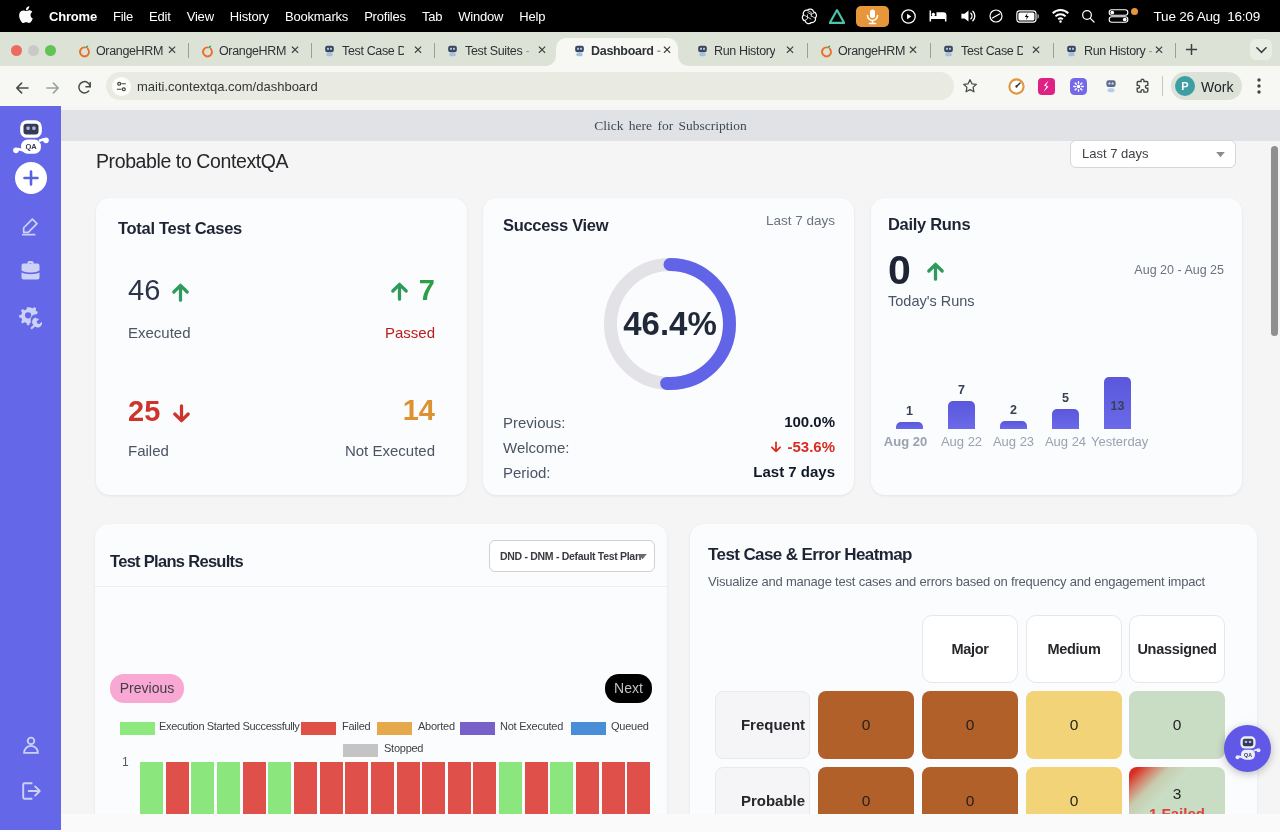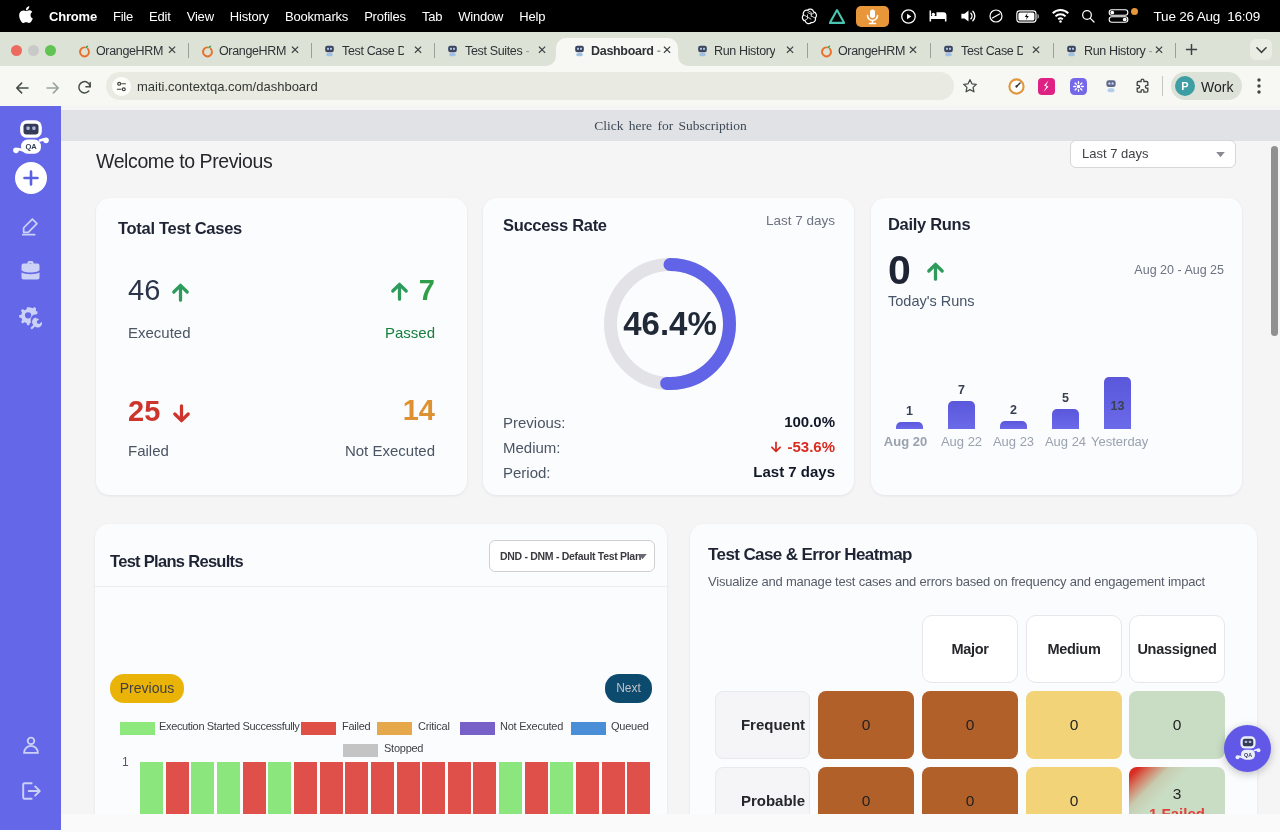"Welcome to Previous" h1.welcome { text: Welcome to Previous -> Probable to ContextQA }
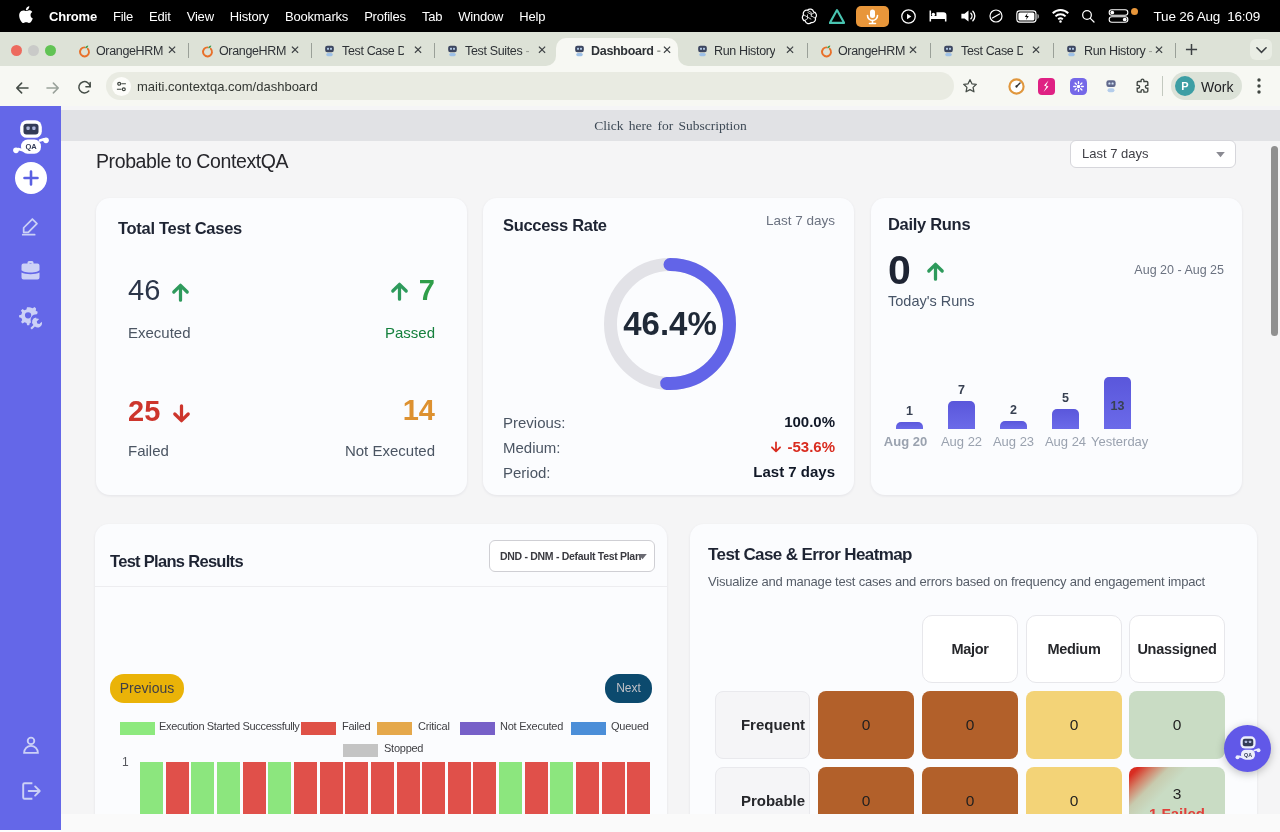"Success Rate" div.cardtitle { text: Rate -> View }
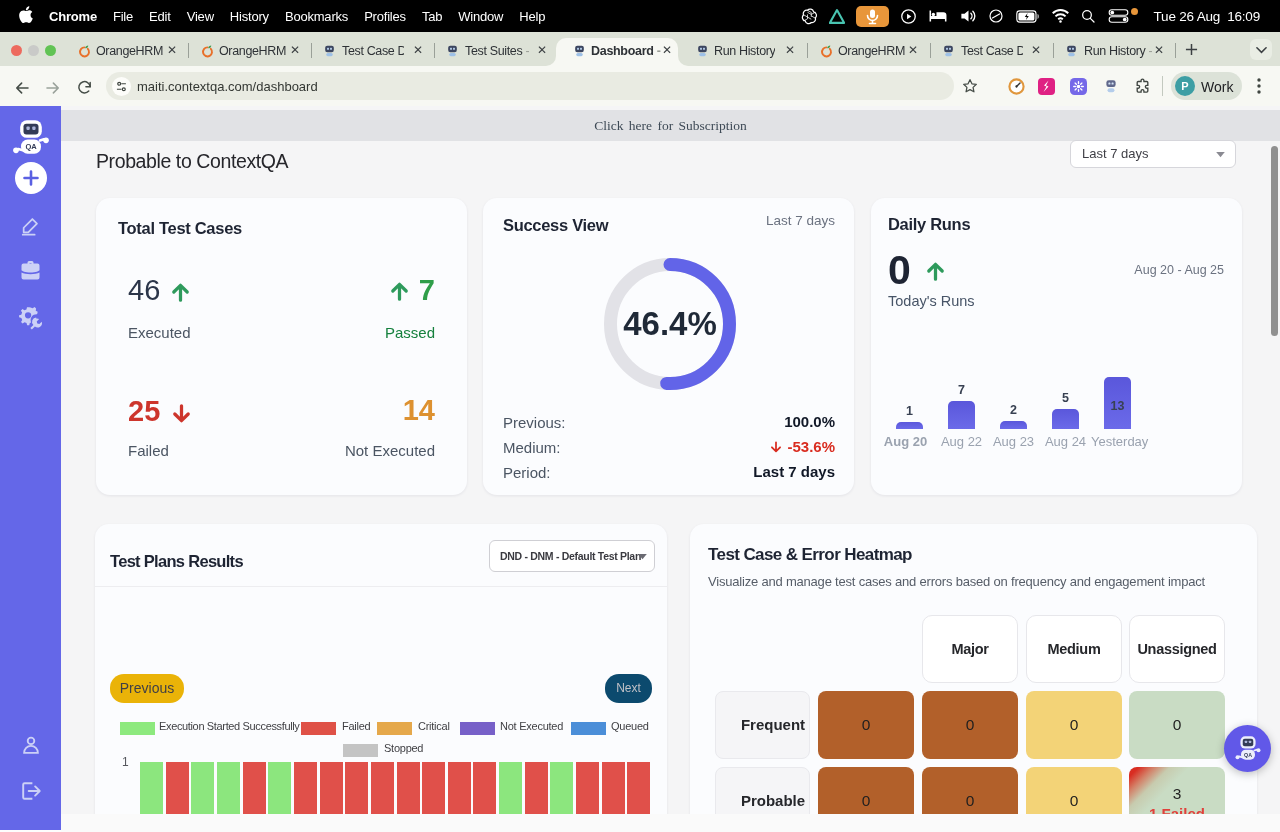"Passed" div.abs { color: #15803d -> #b91c1c }
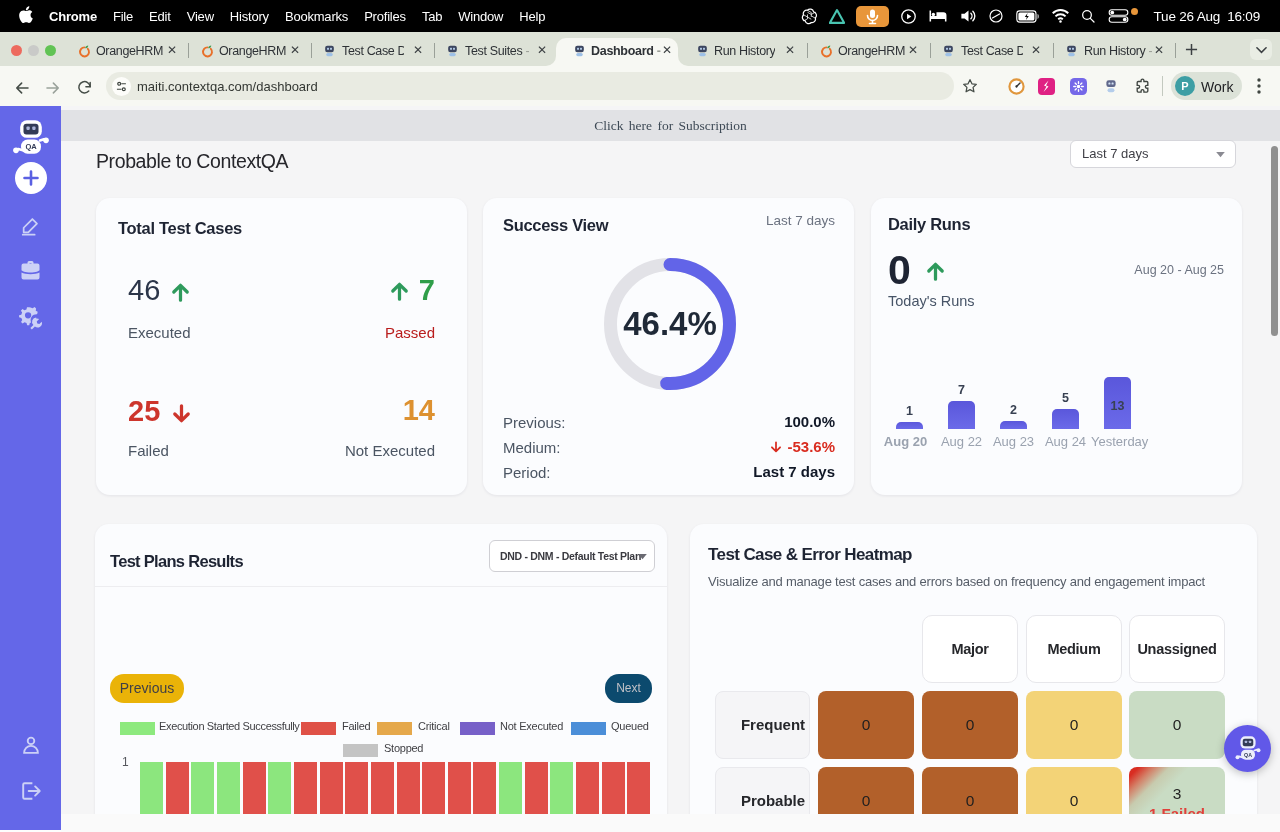"Medium:" div.abs { text: Medium -> Welcome }
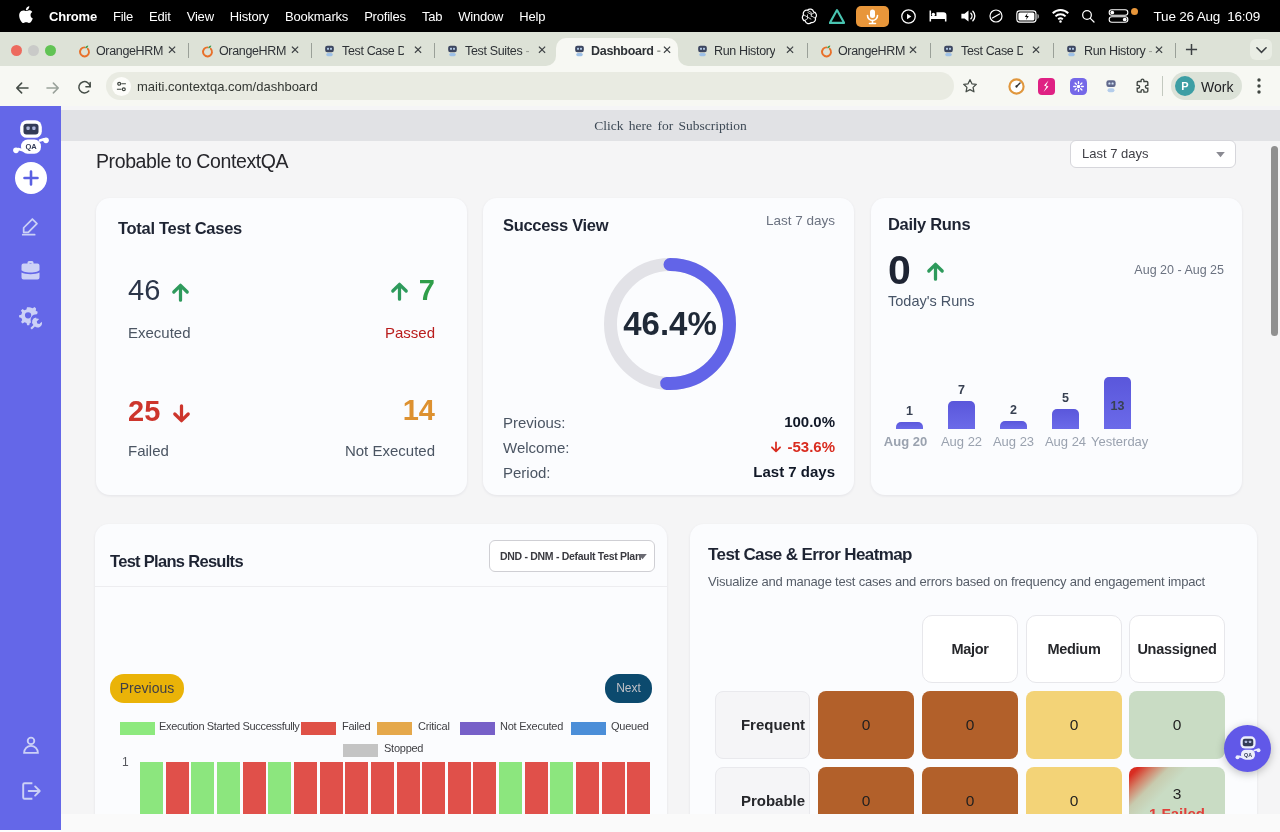"Previous" div.abs { background: #eab308 -> #f9a8d4 }
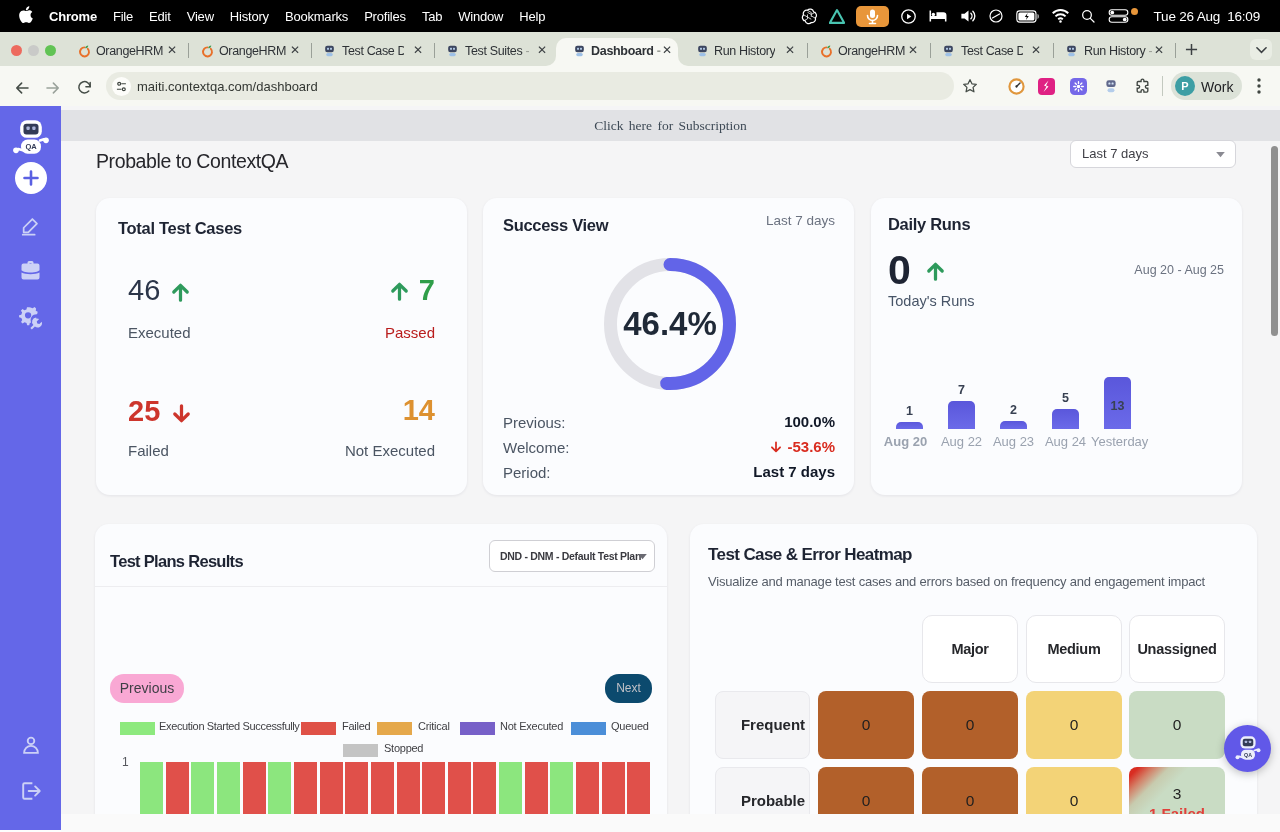"Next" div.abs { background: #0c4a6e -> #000000; font-size: 12px -> 14px }
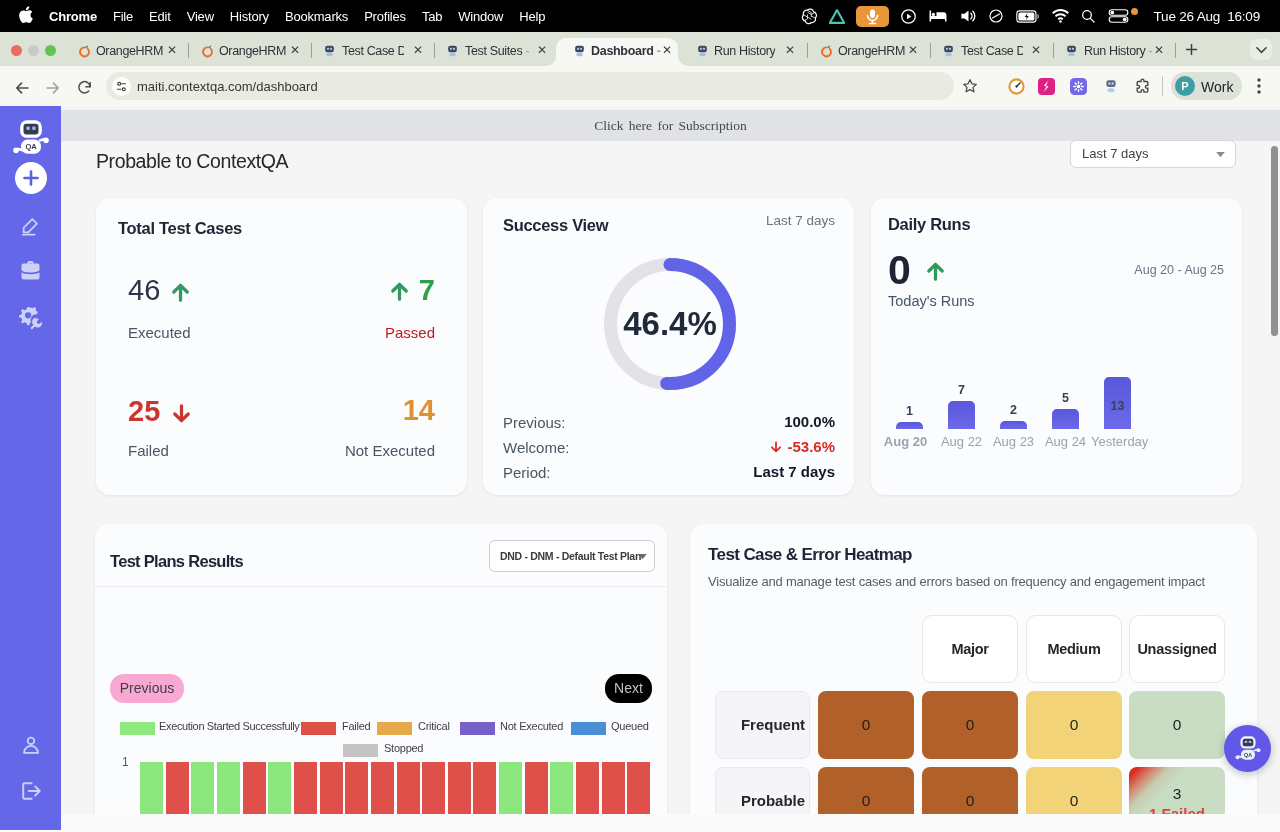"Critical" div.llab { text: Critical -> Aborted }
